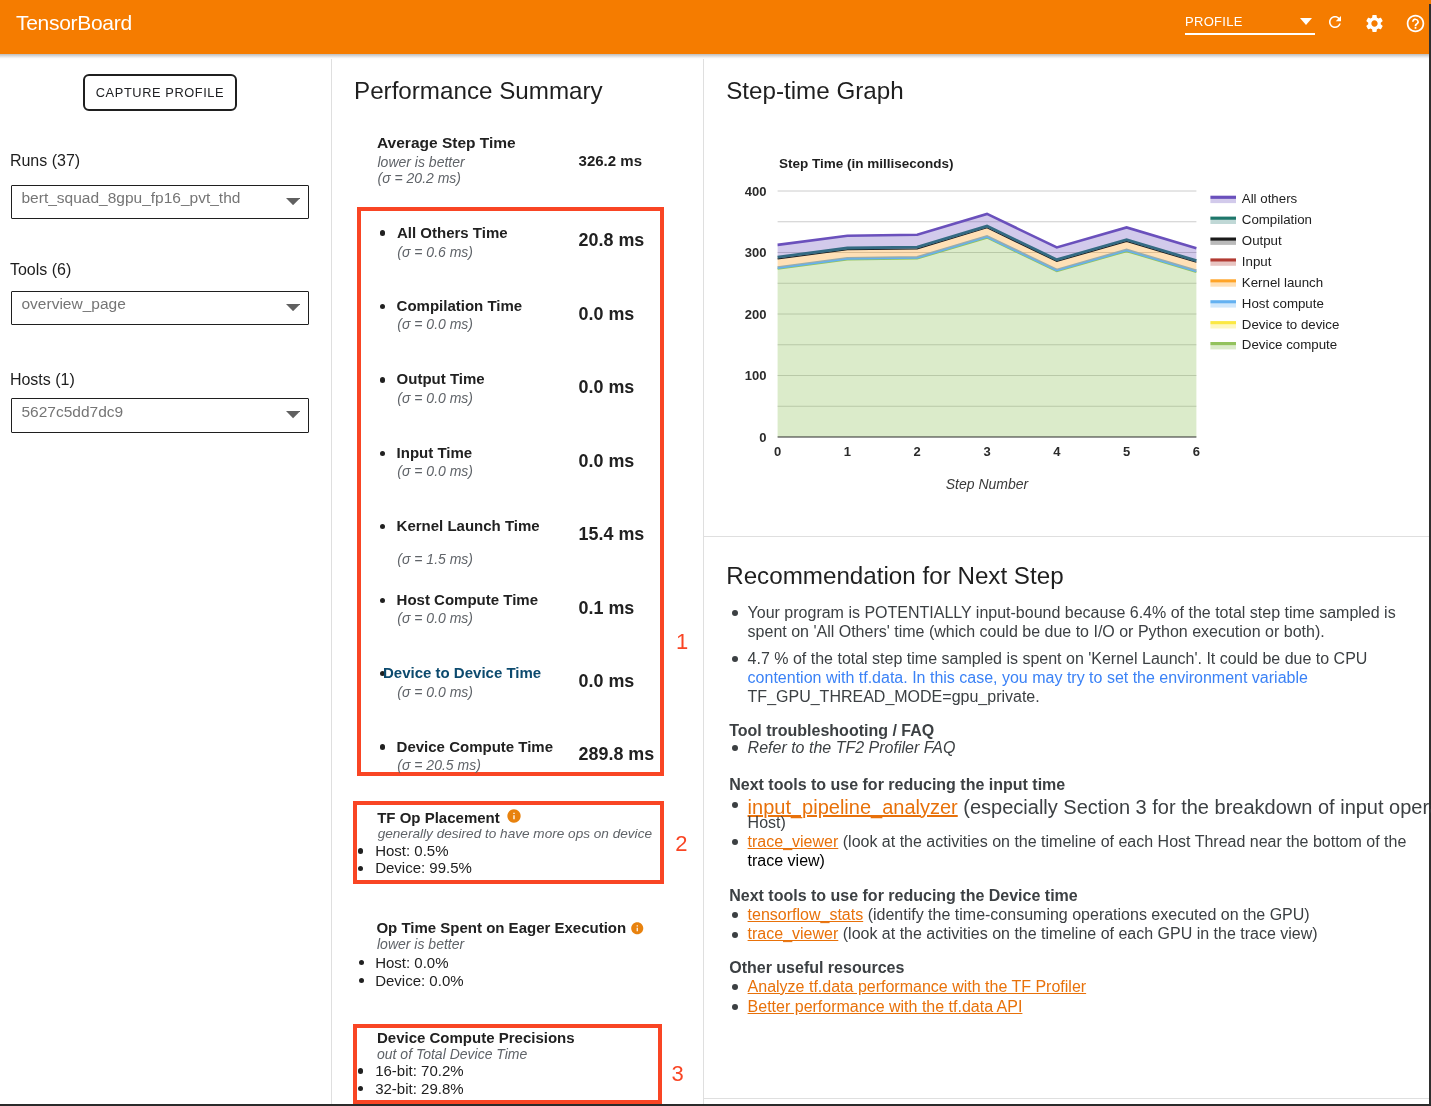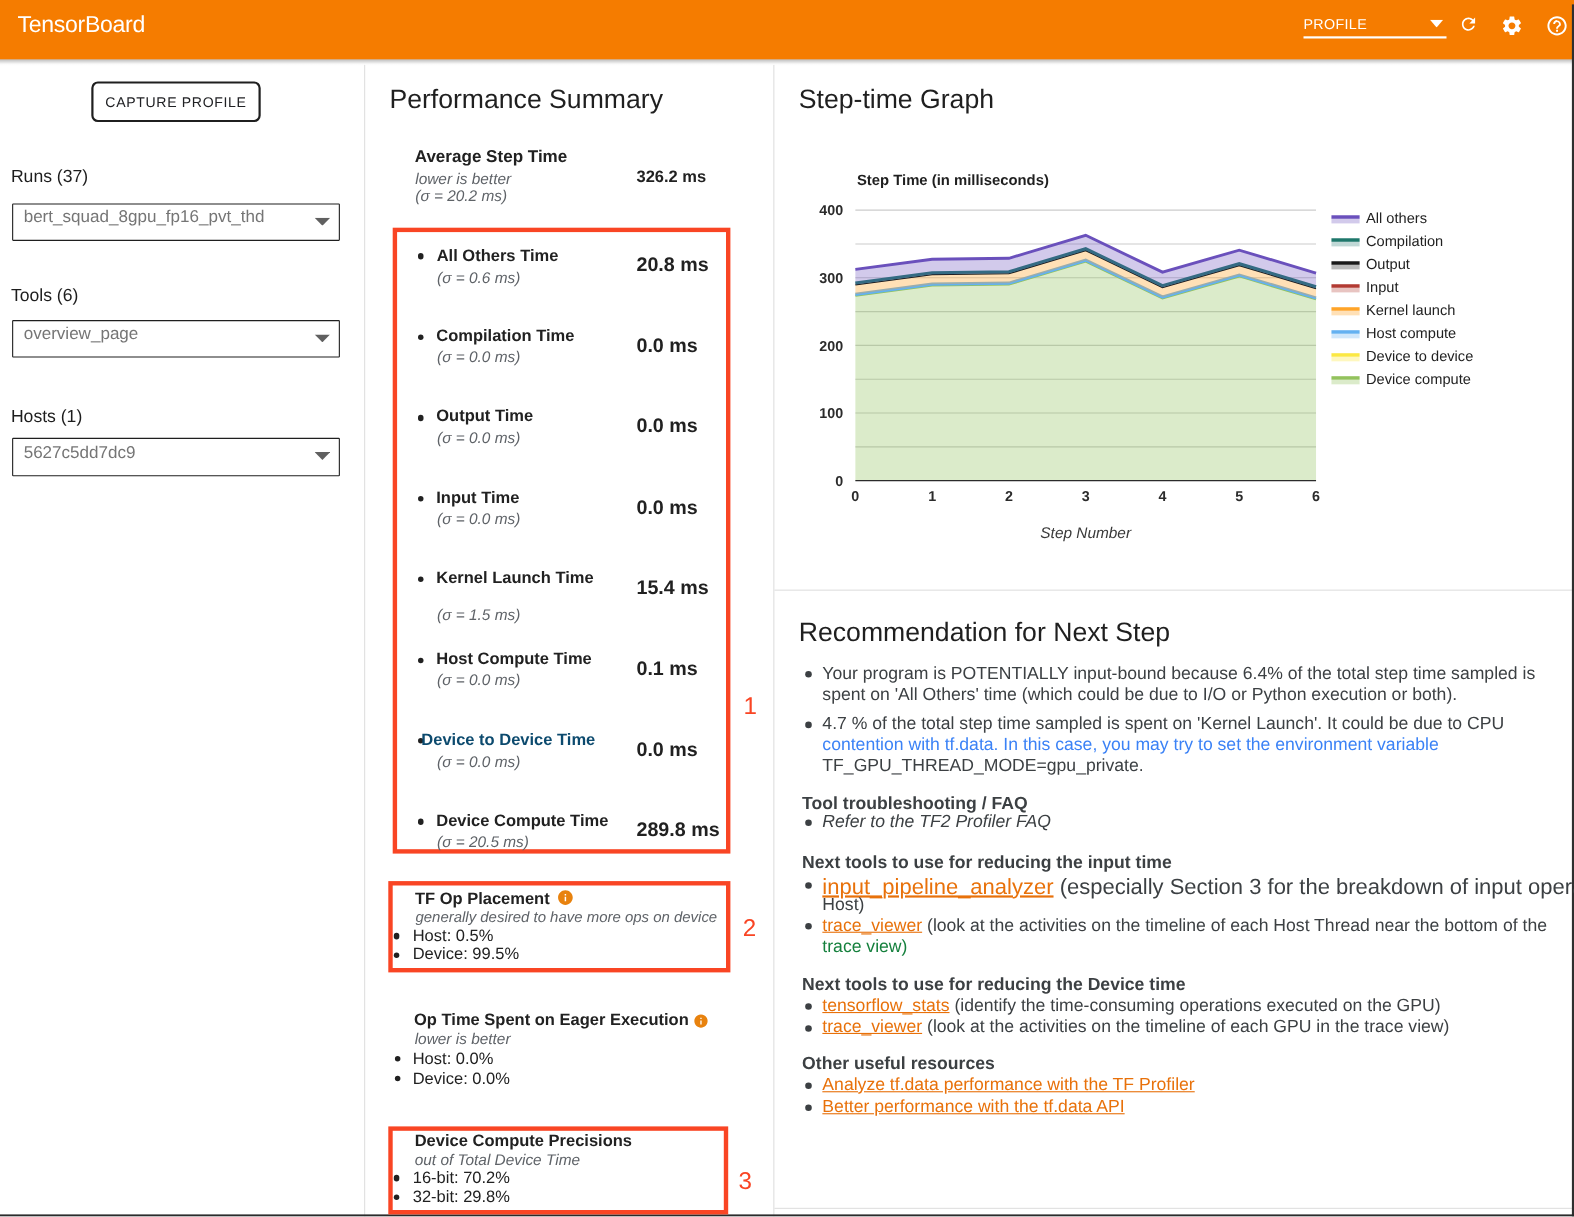"trace view)" div { color: #15803d -> #000000 }
